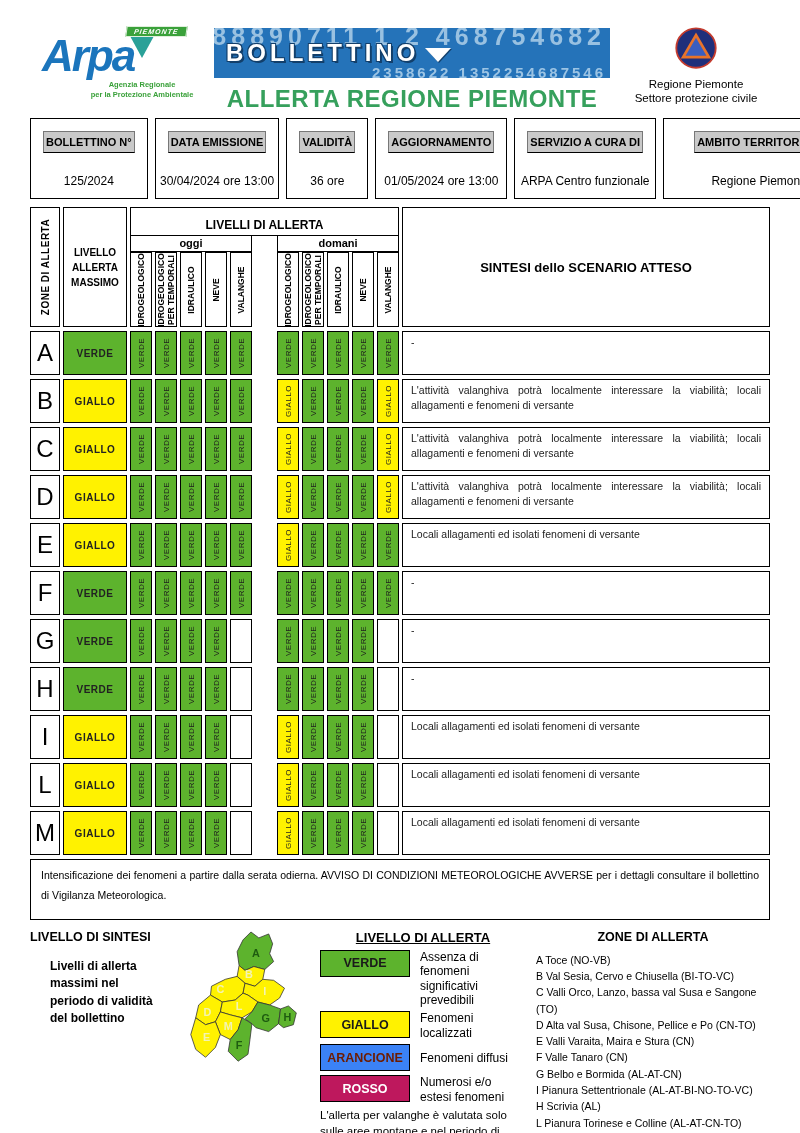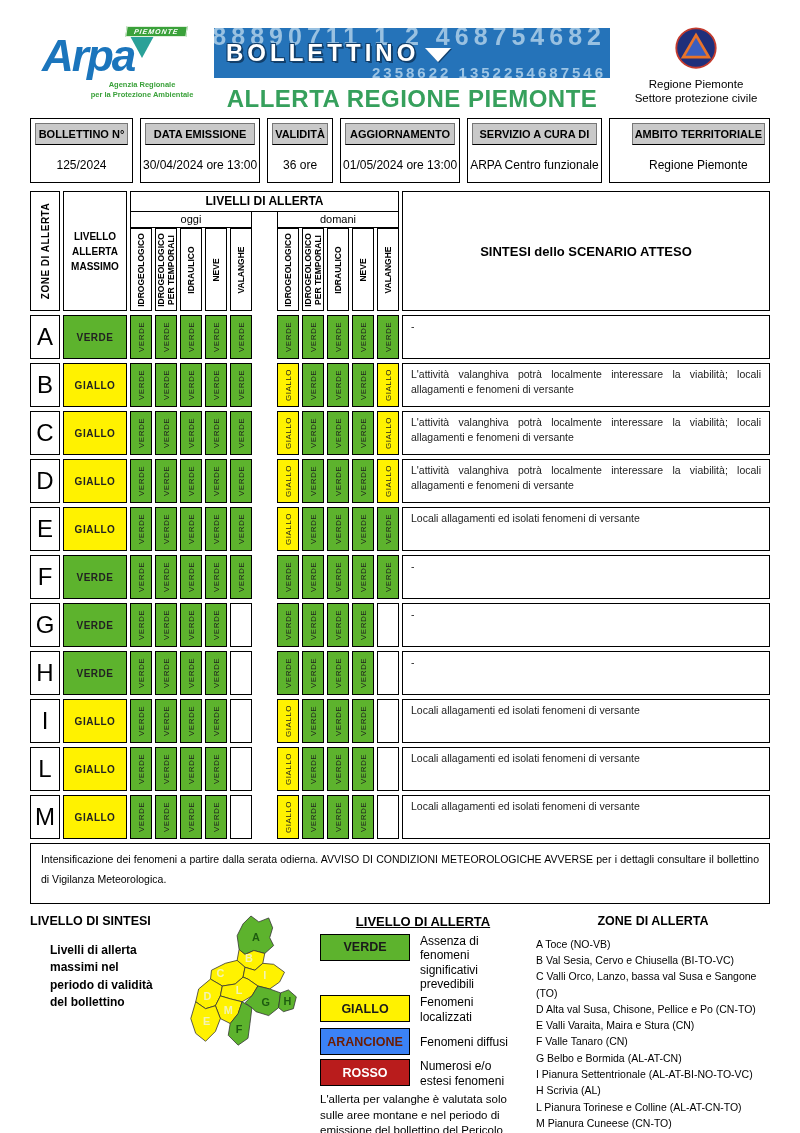"BOLLETTINO N°" .info-label { margin: 4px -> 12px }
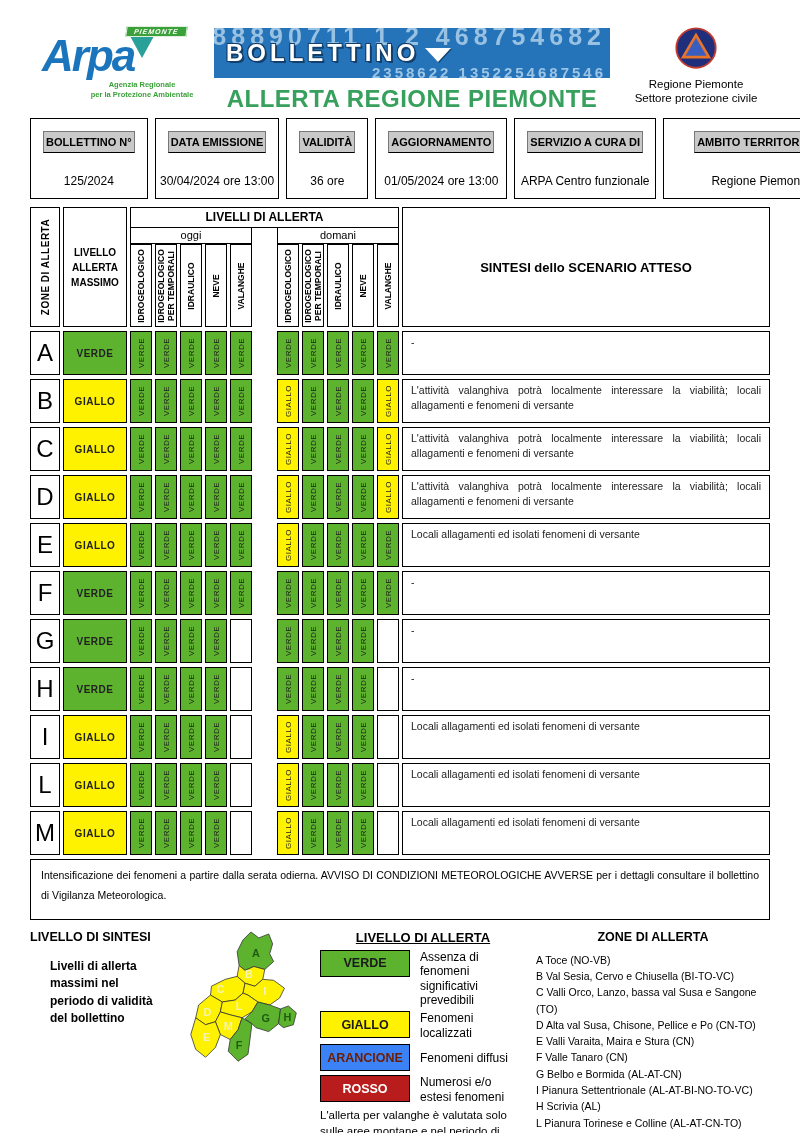"LIVELLI DI ALLERTA" .h-levels { padding: 2px 0 3px -> 10px 0 3px }
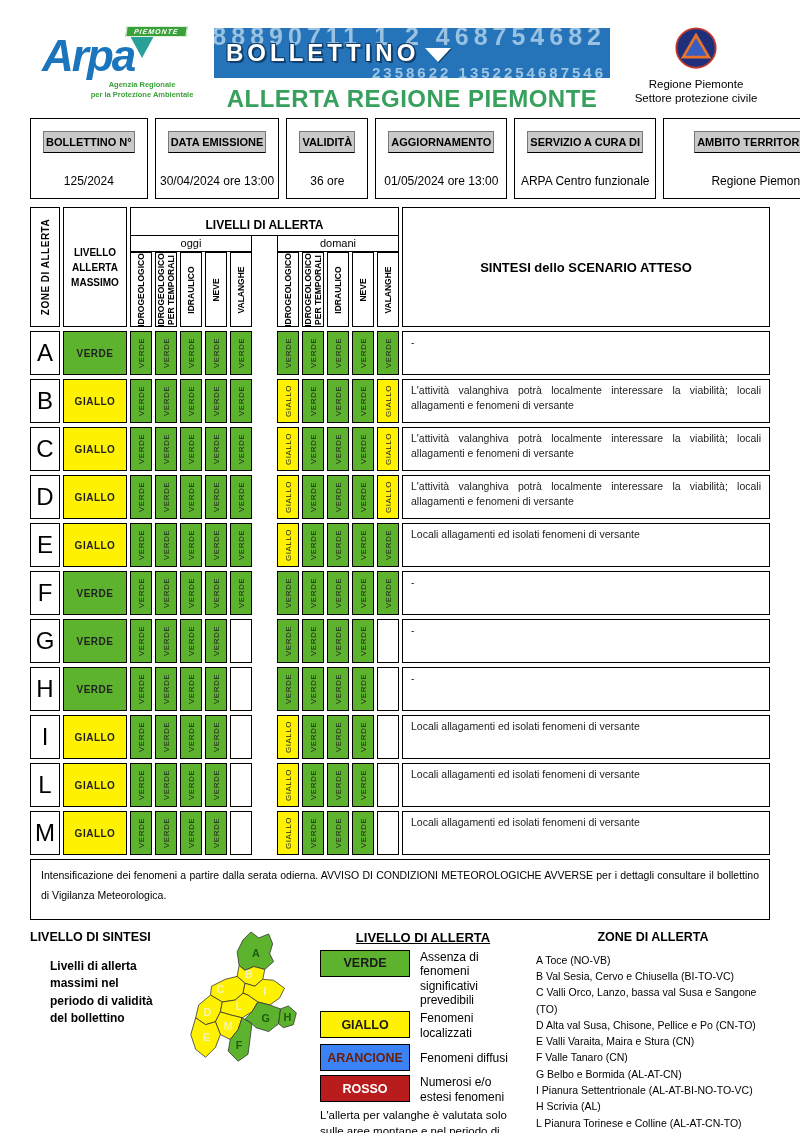"oggi" .h-day { font-weight: normal -> bold }
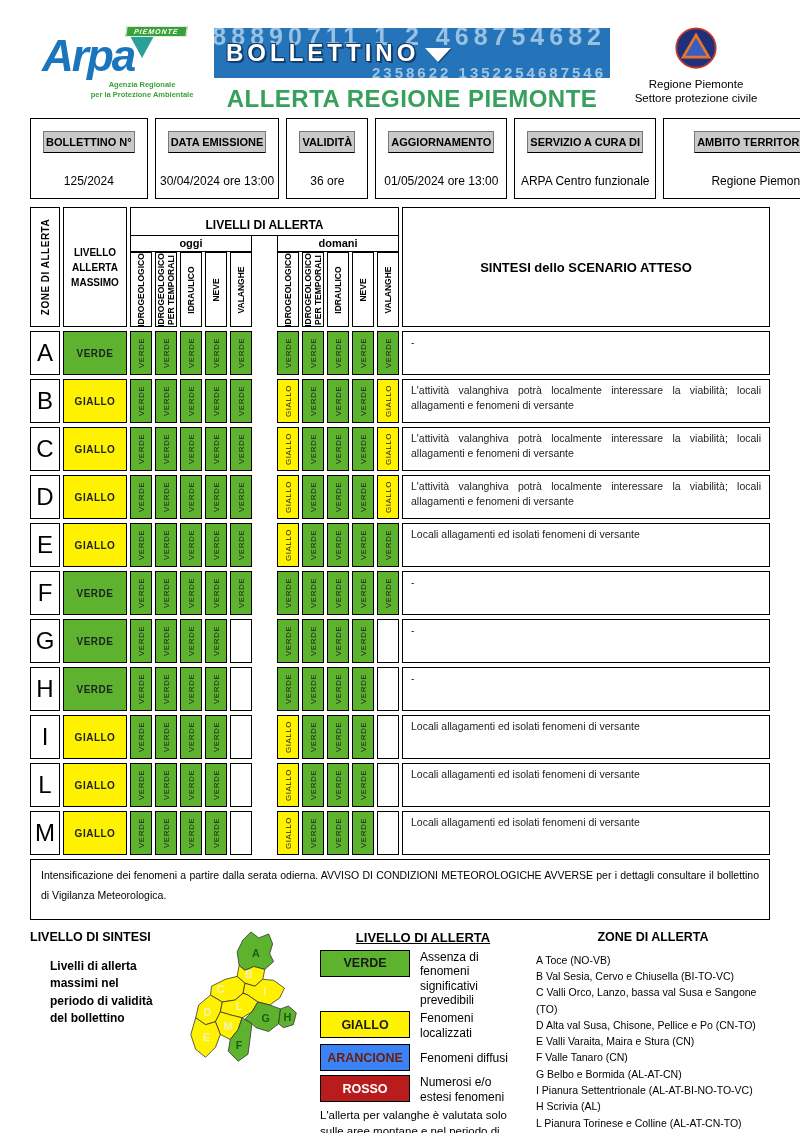"ROSSO" div.legend-swatch { background: #b91c1c -> #be185d }
